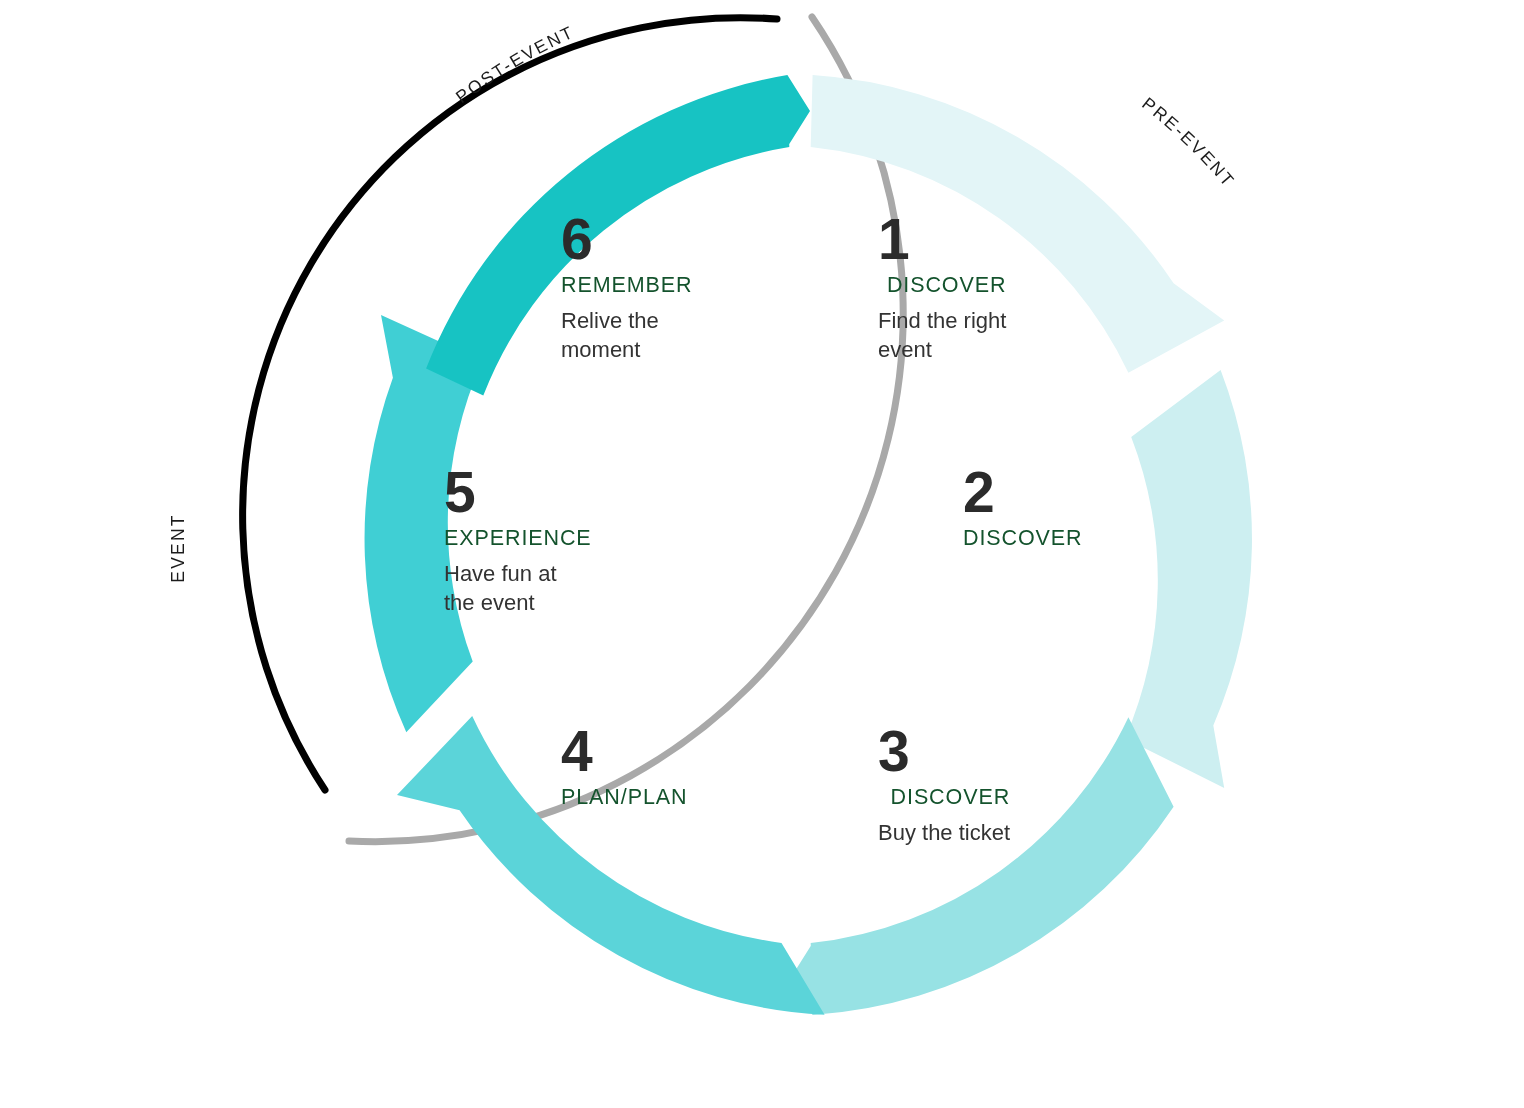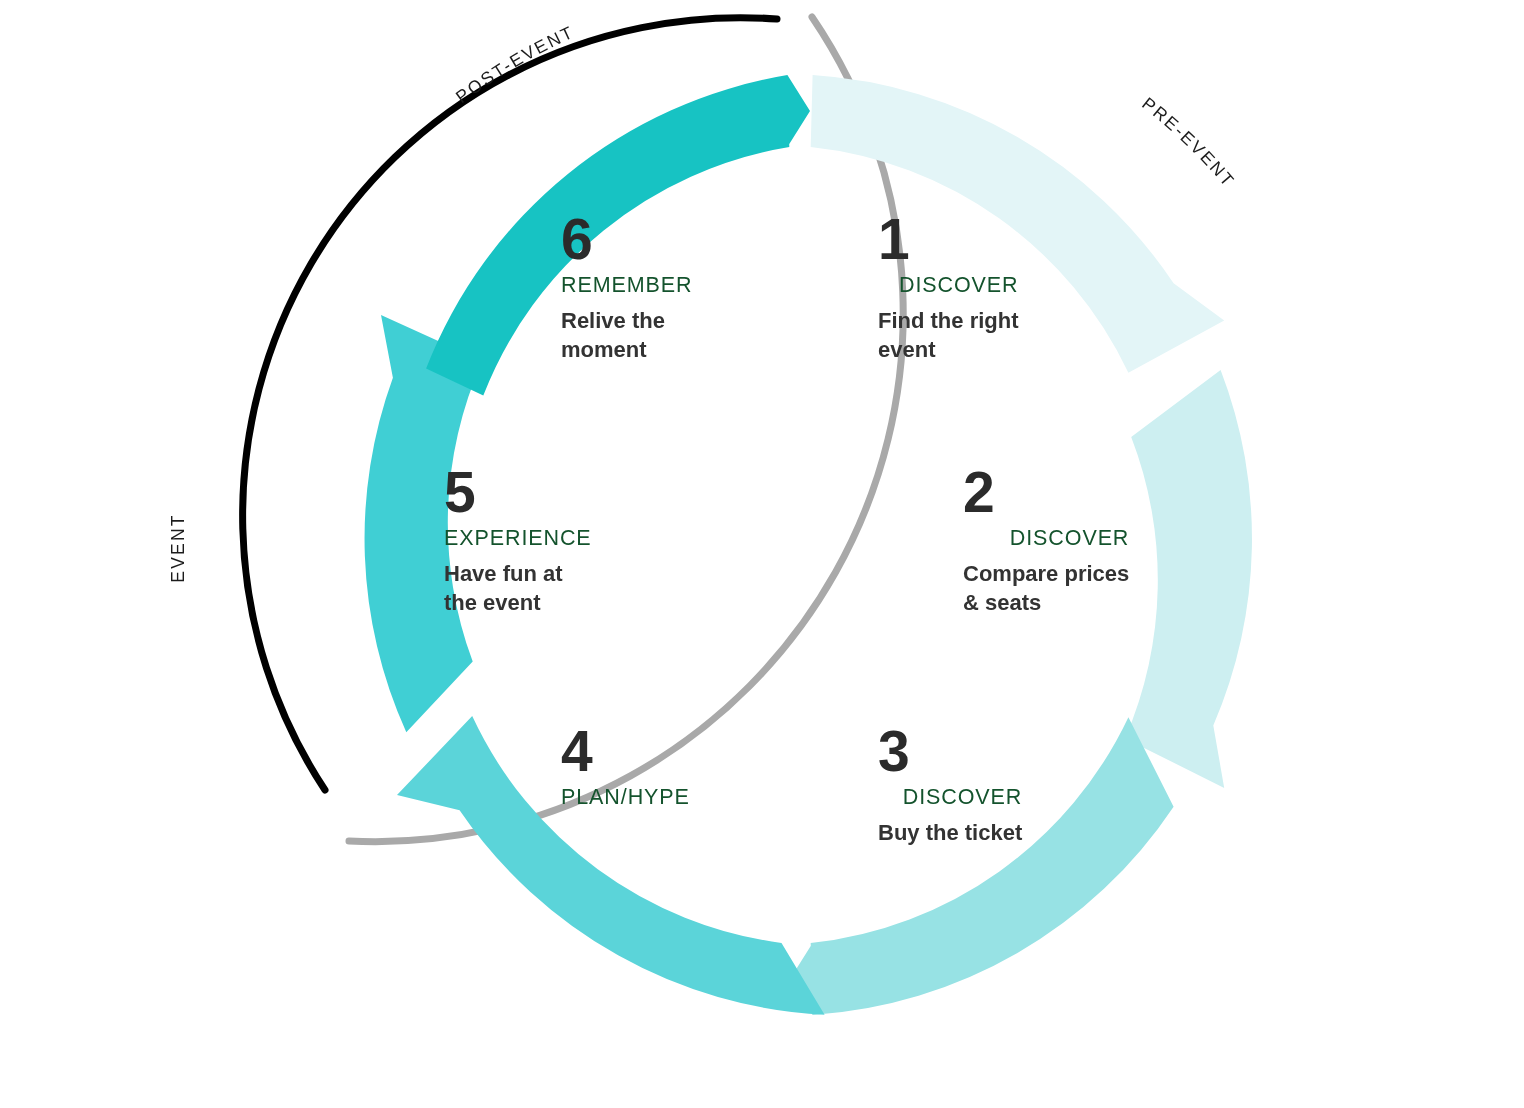"Relive the" .step-desc { font-weight: 700 -> 400 }
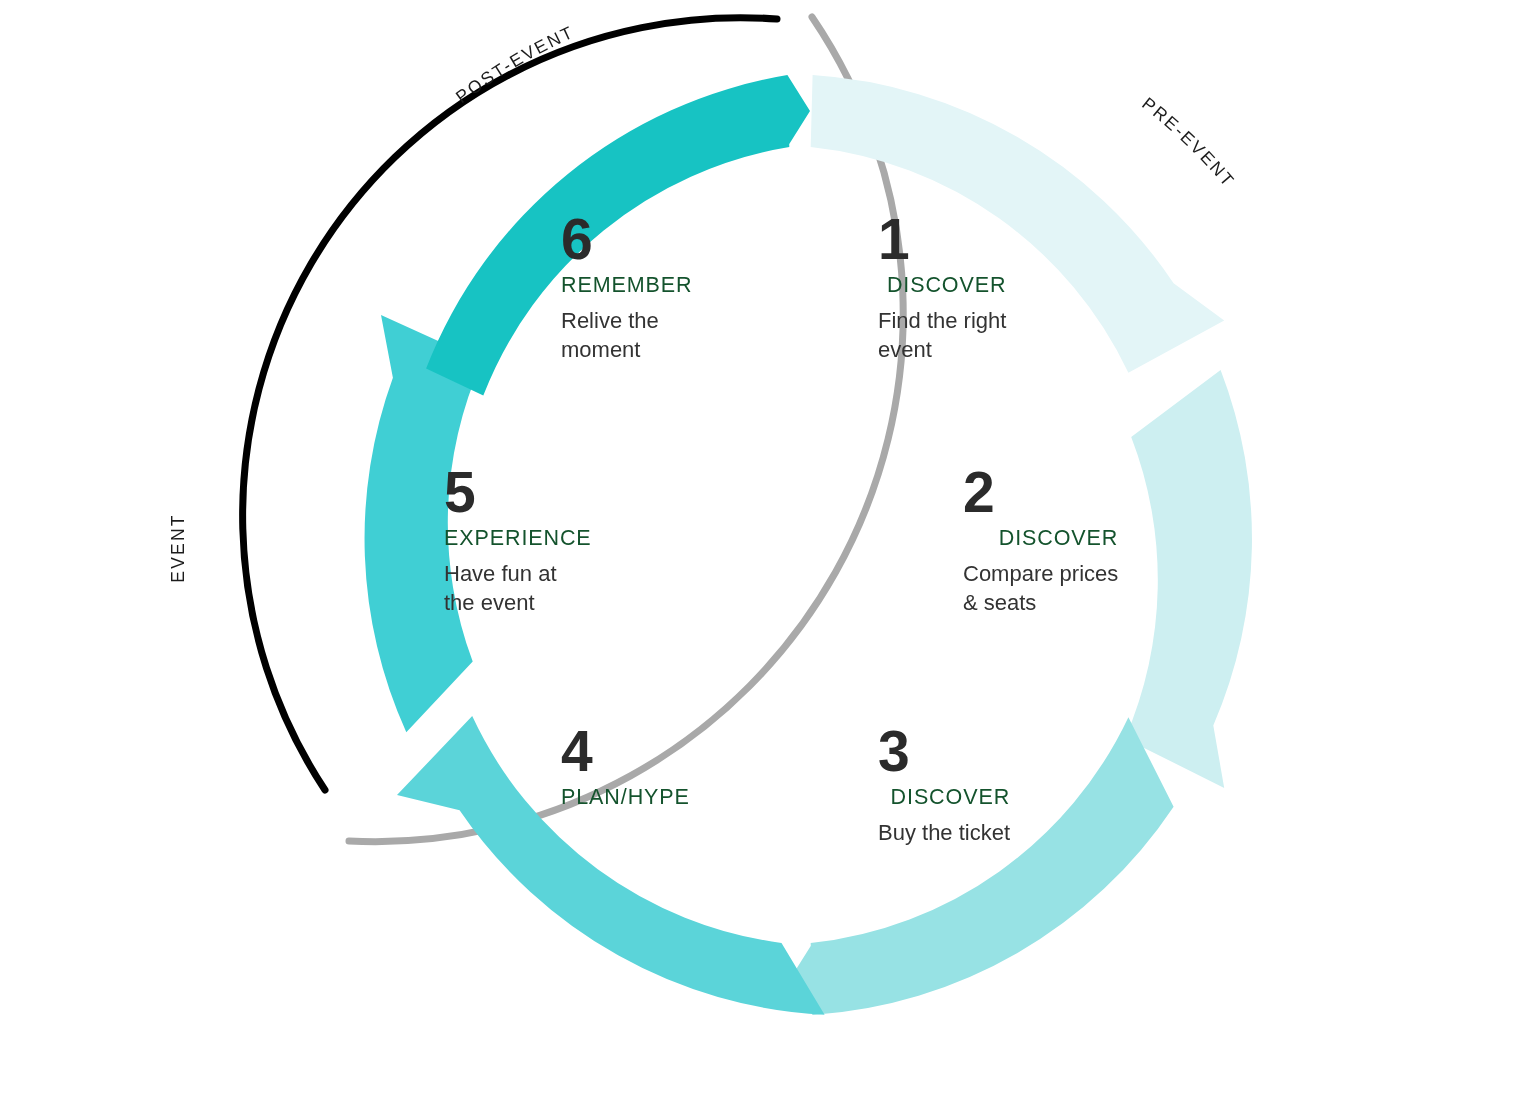"Compare prices" div.step-desc { html: <div>Compare prices &amp; seats</div> -> none }
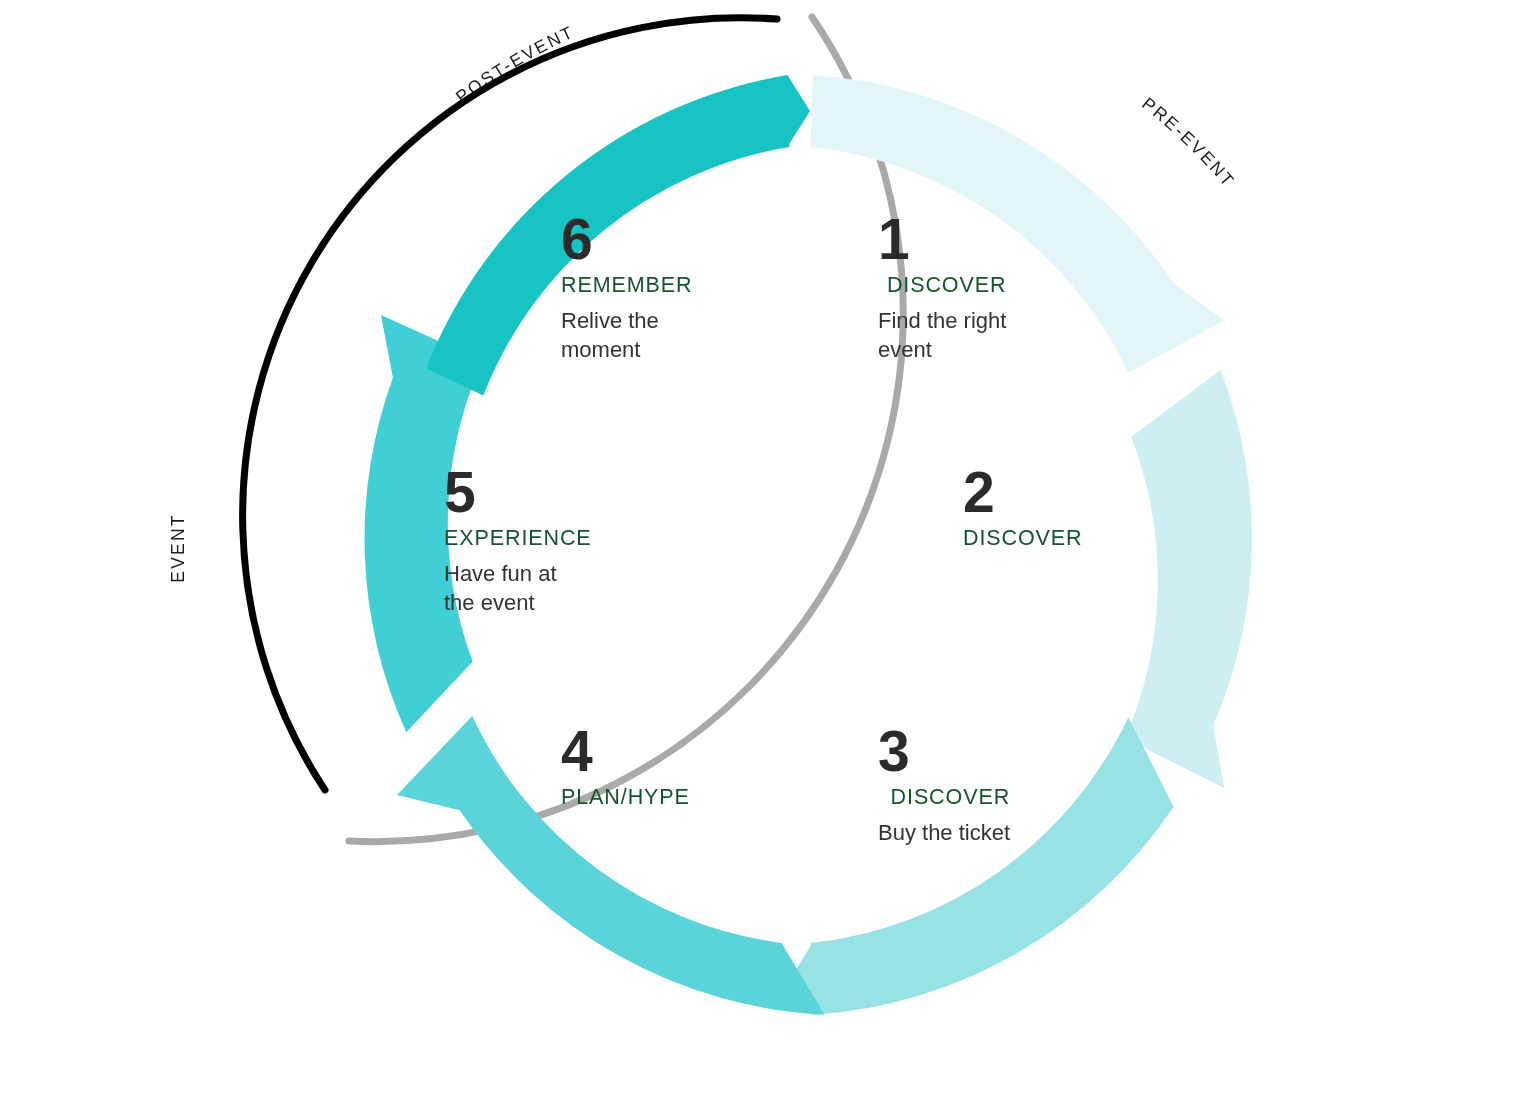"PLAN/HYPE" div.step-title { text: PLAN/HYPE -> PLAN/PLAN }
